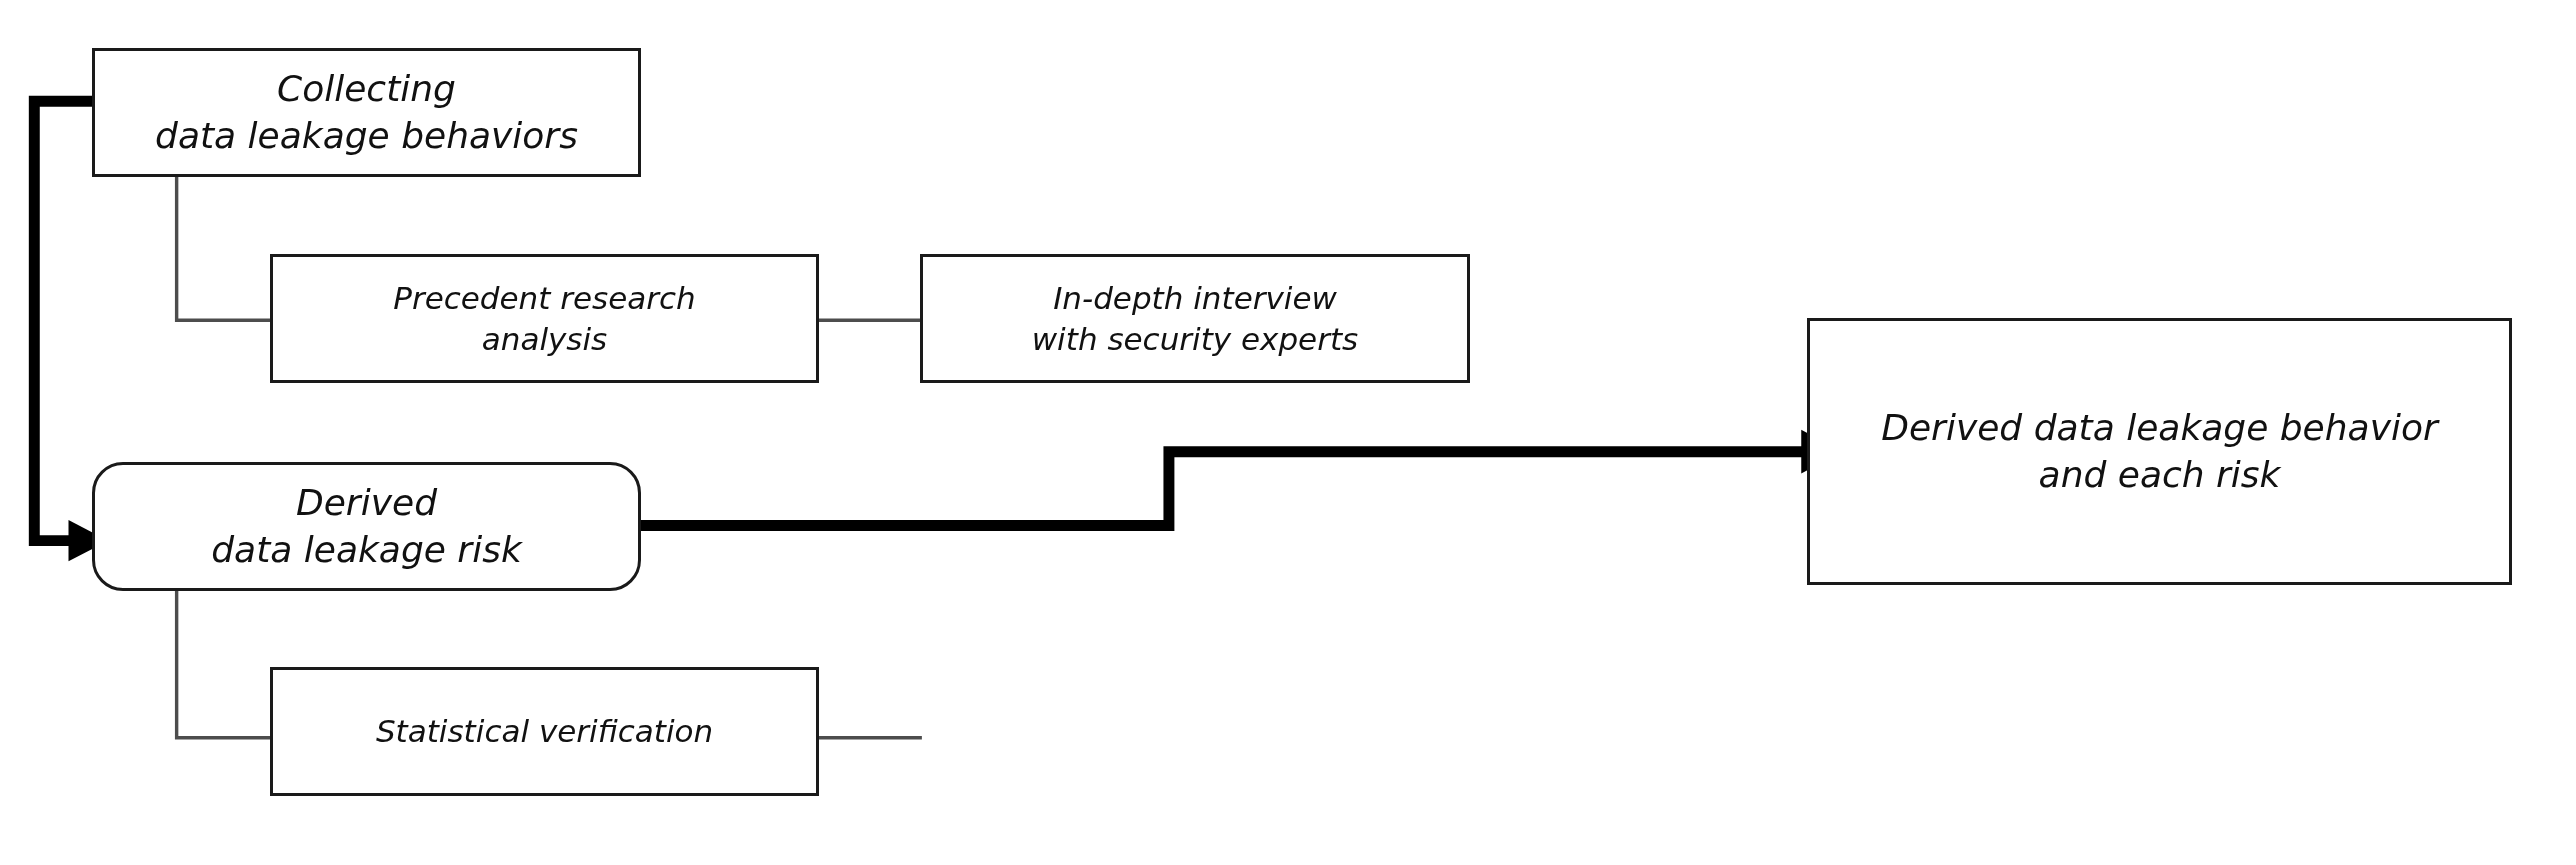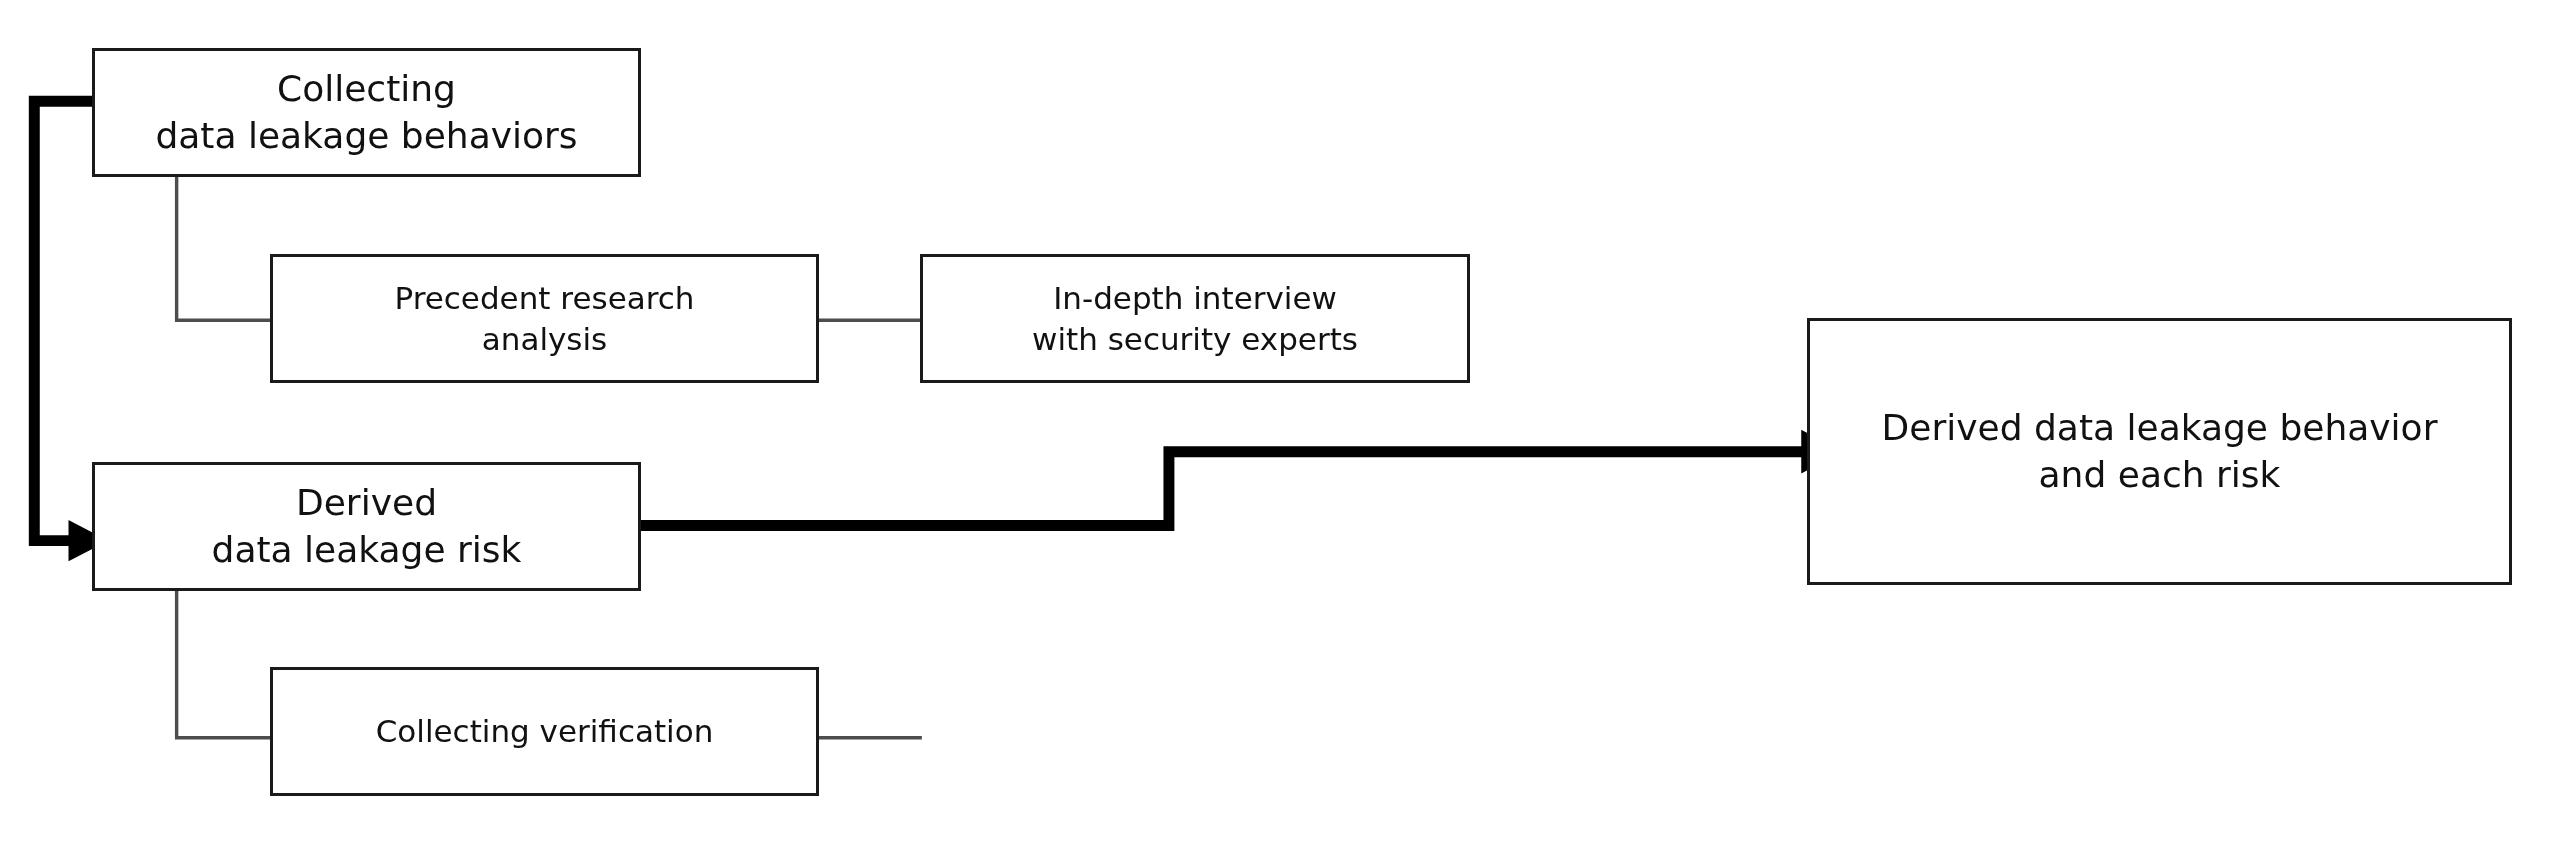"Collecting" .node-label { font-style: none -> italic }
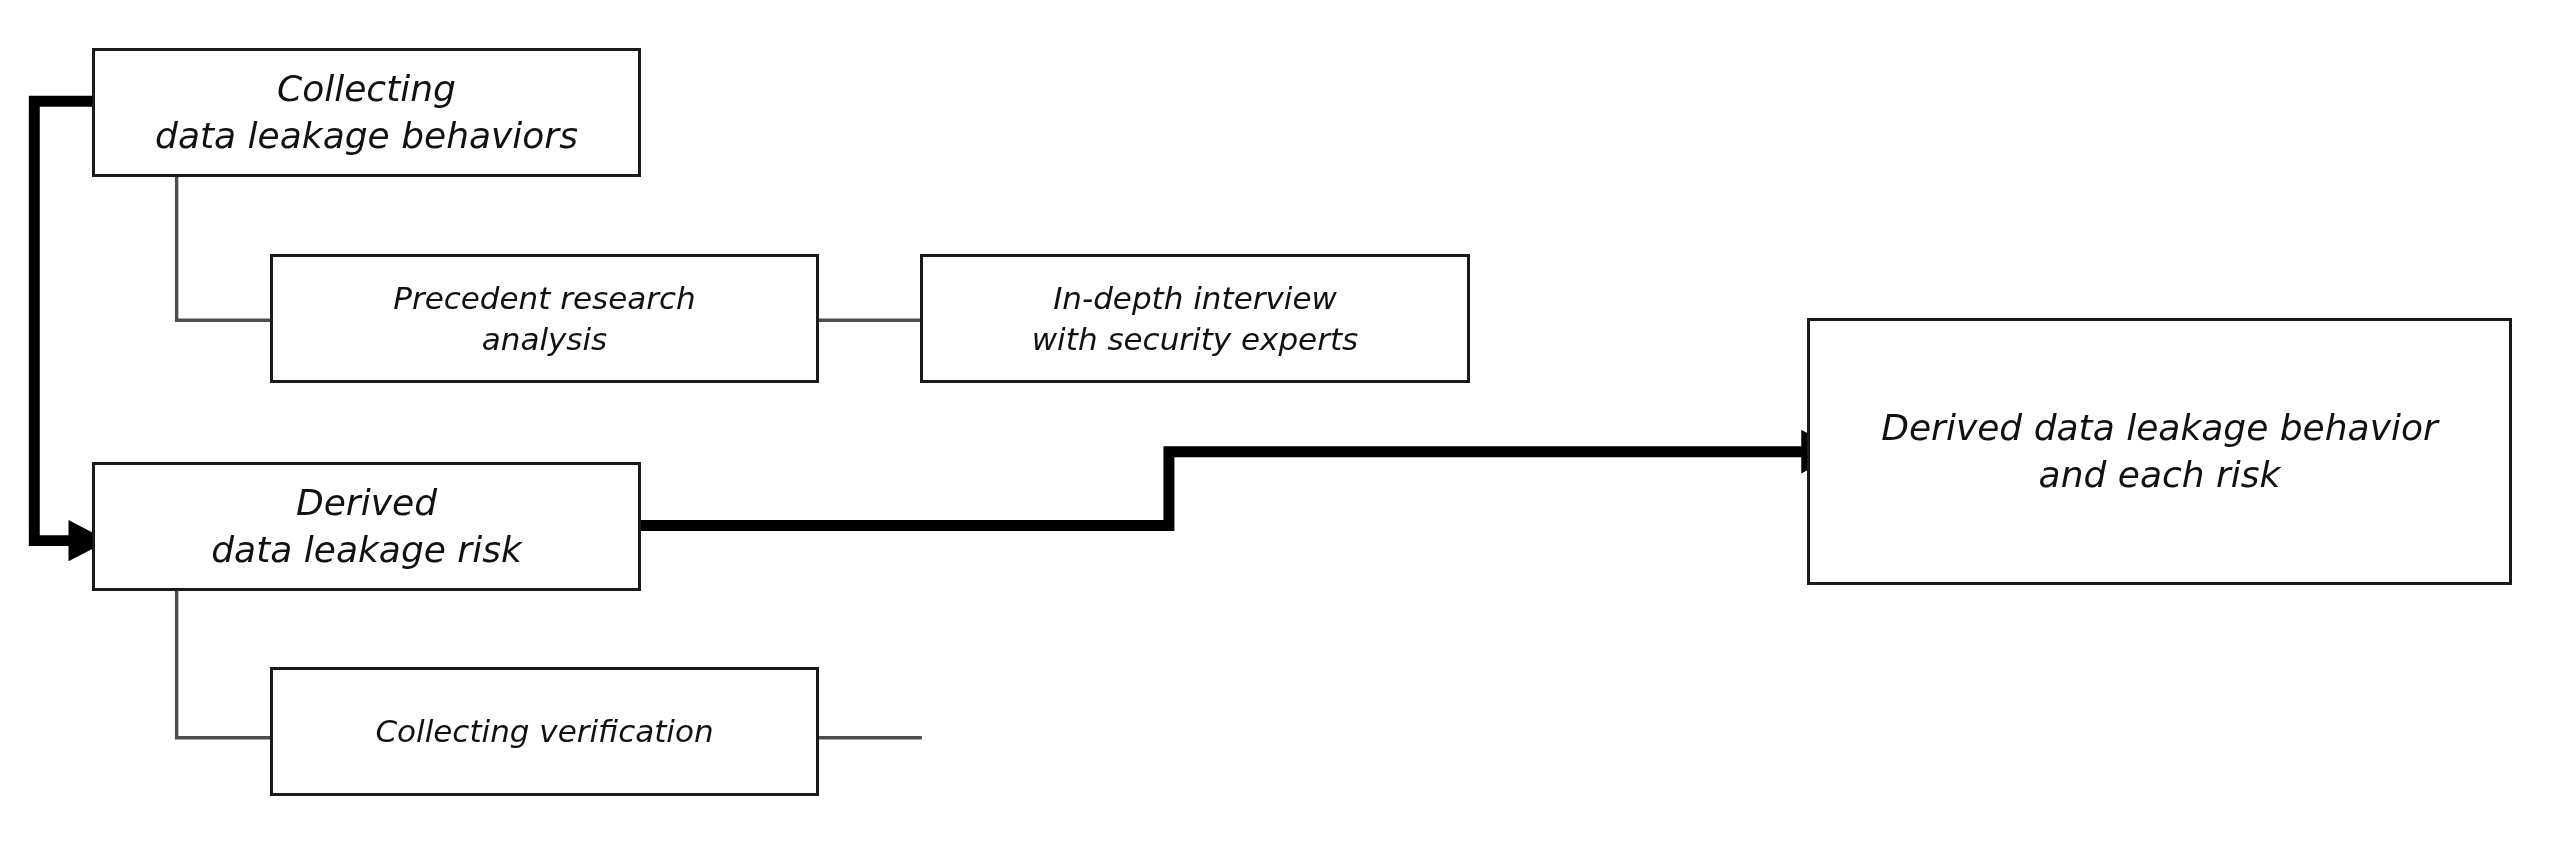"Derived" #node-derived-risk { border-radius: none -> 31px }
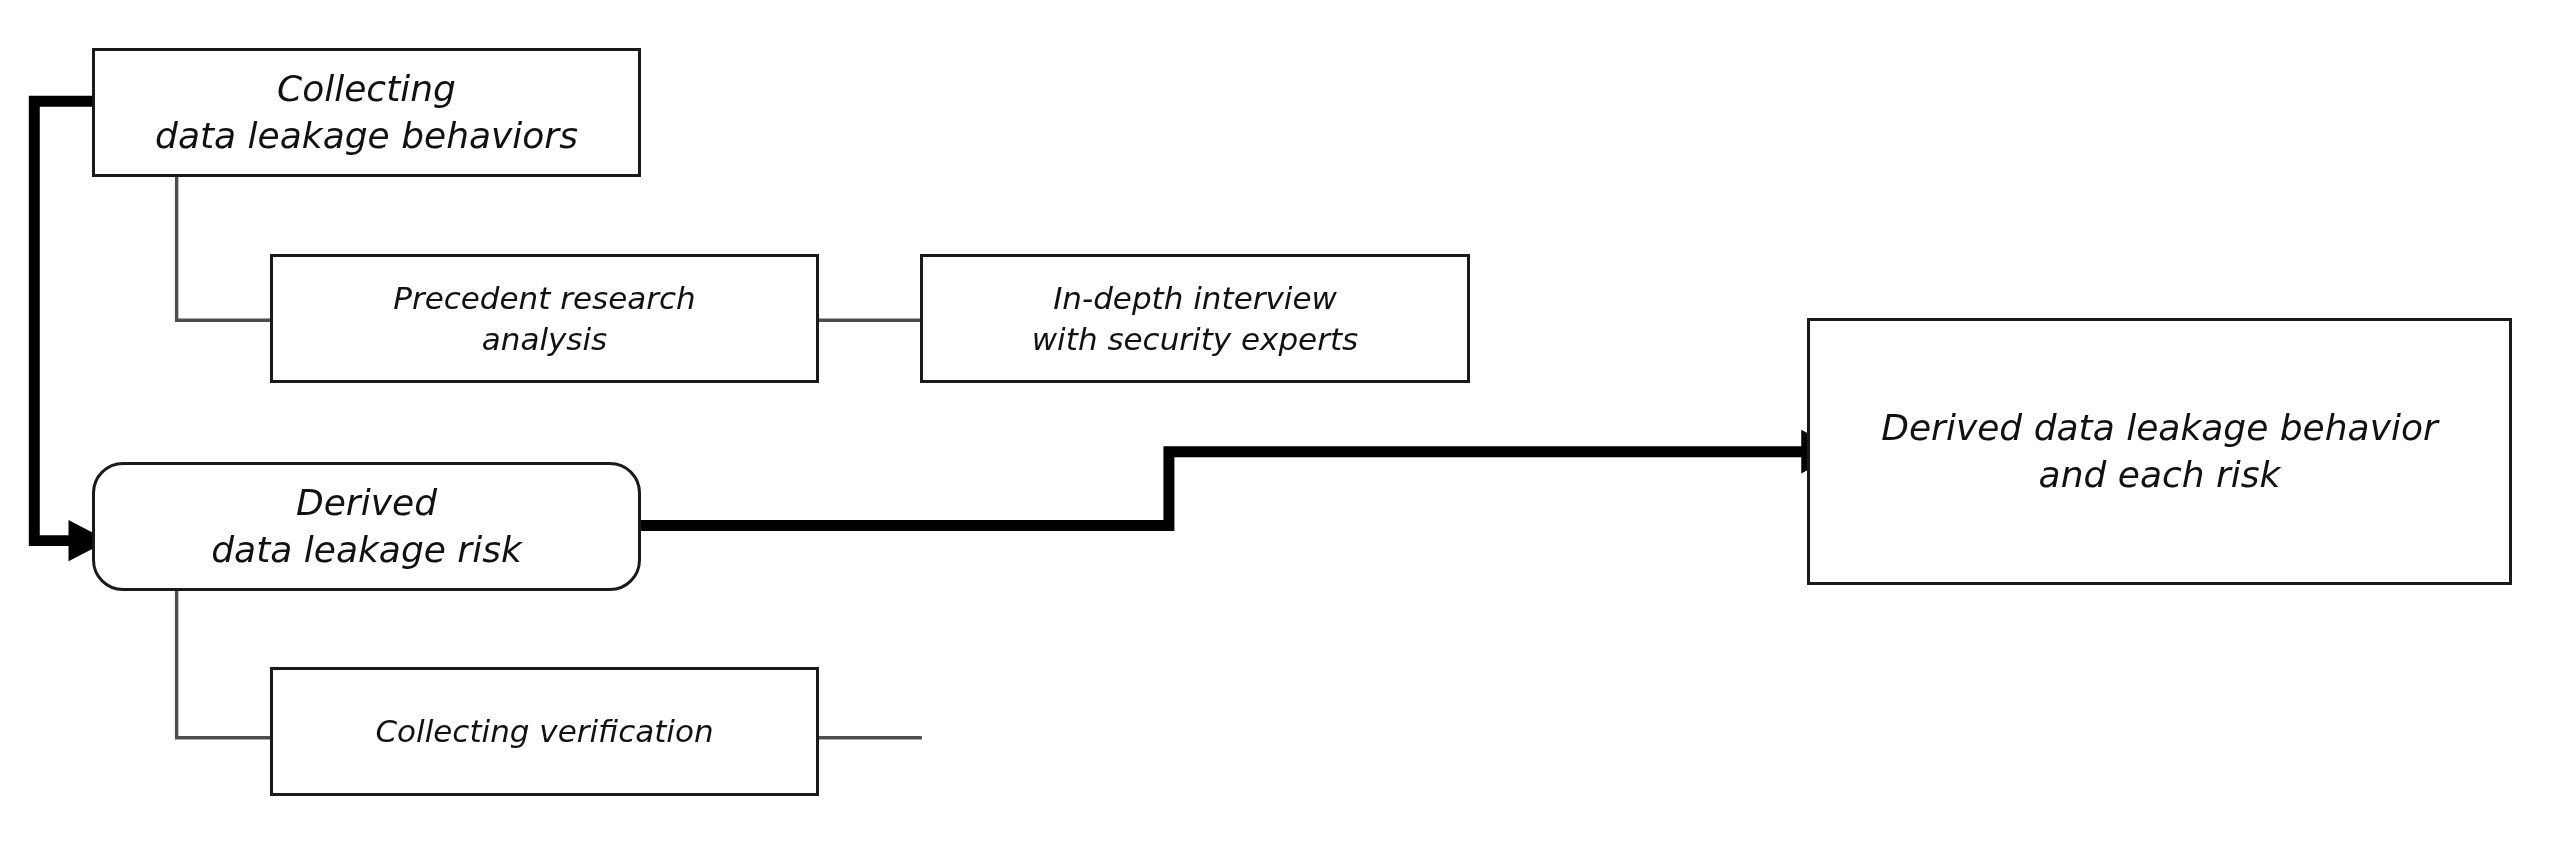"Collecting verification" span.node-label { text: Collecting -> Statistical }
